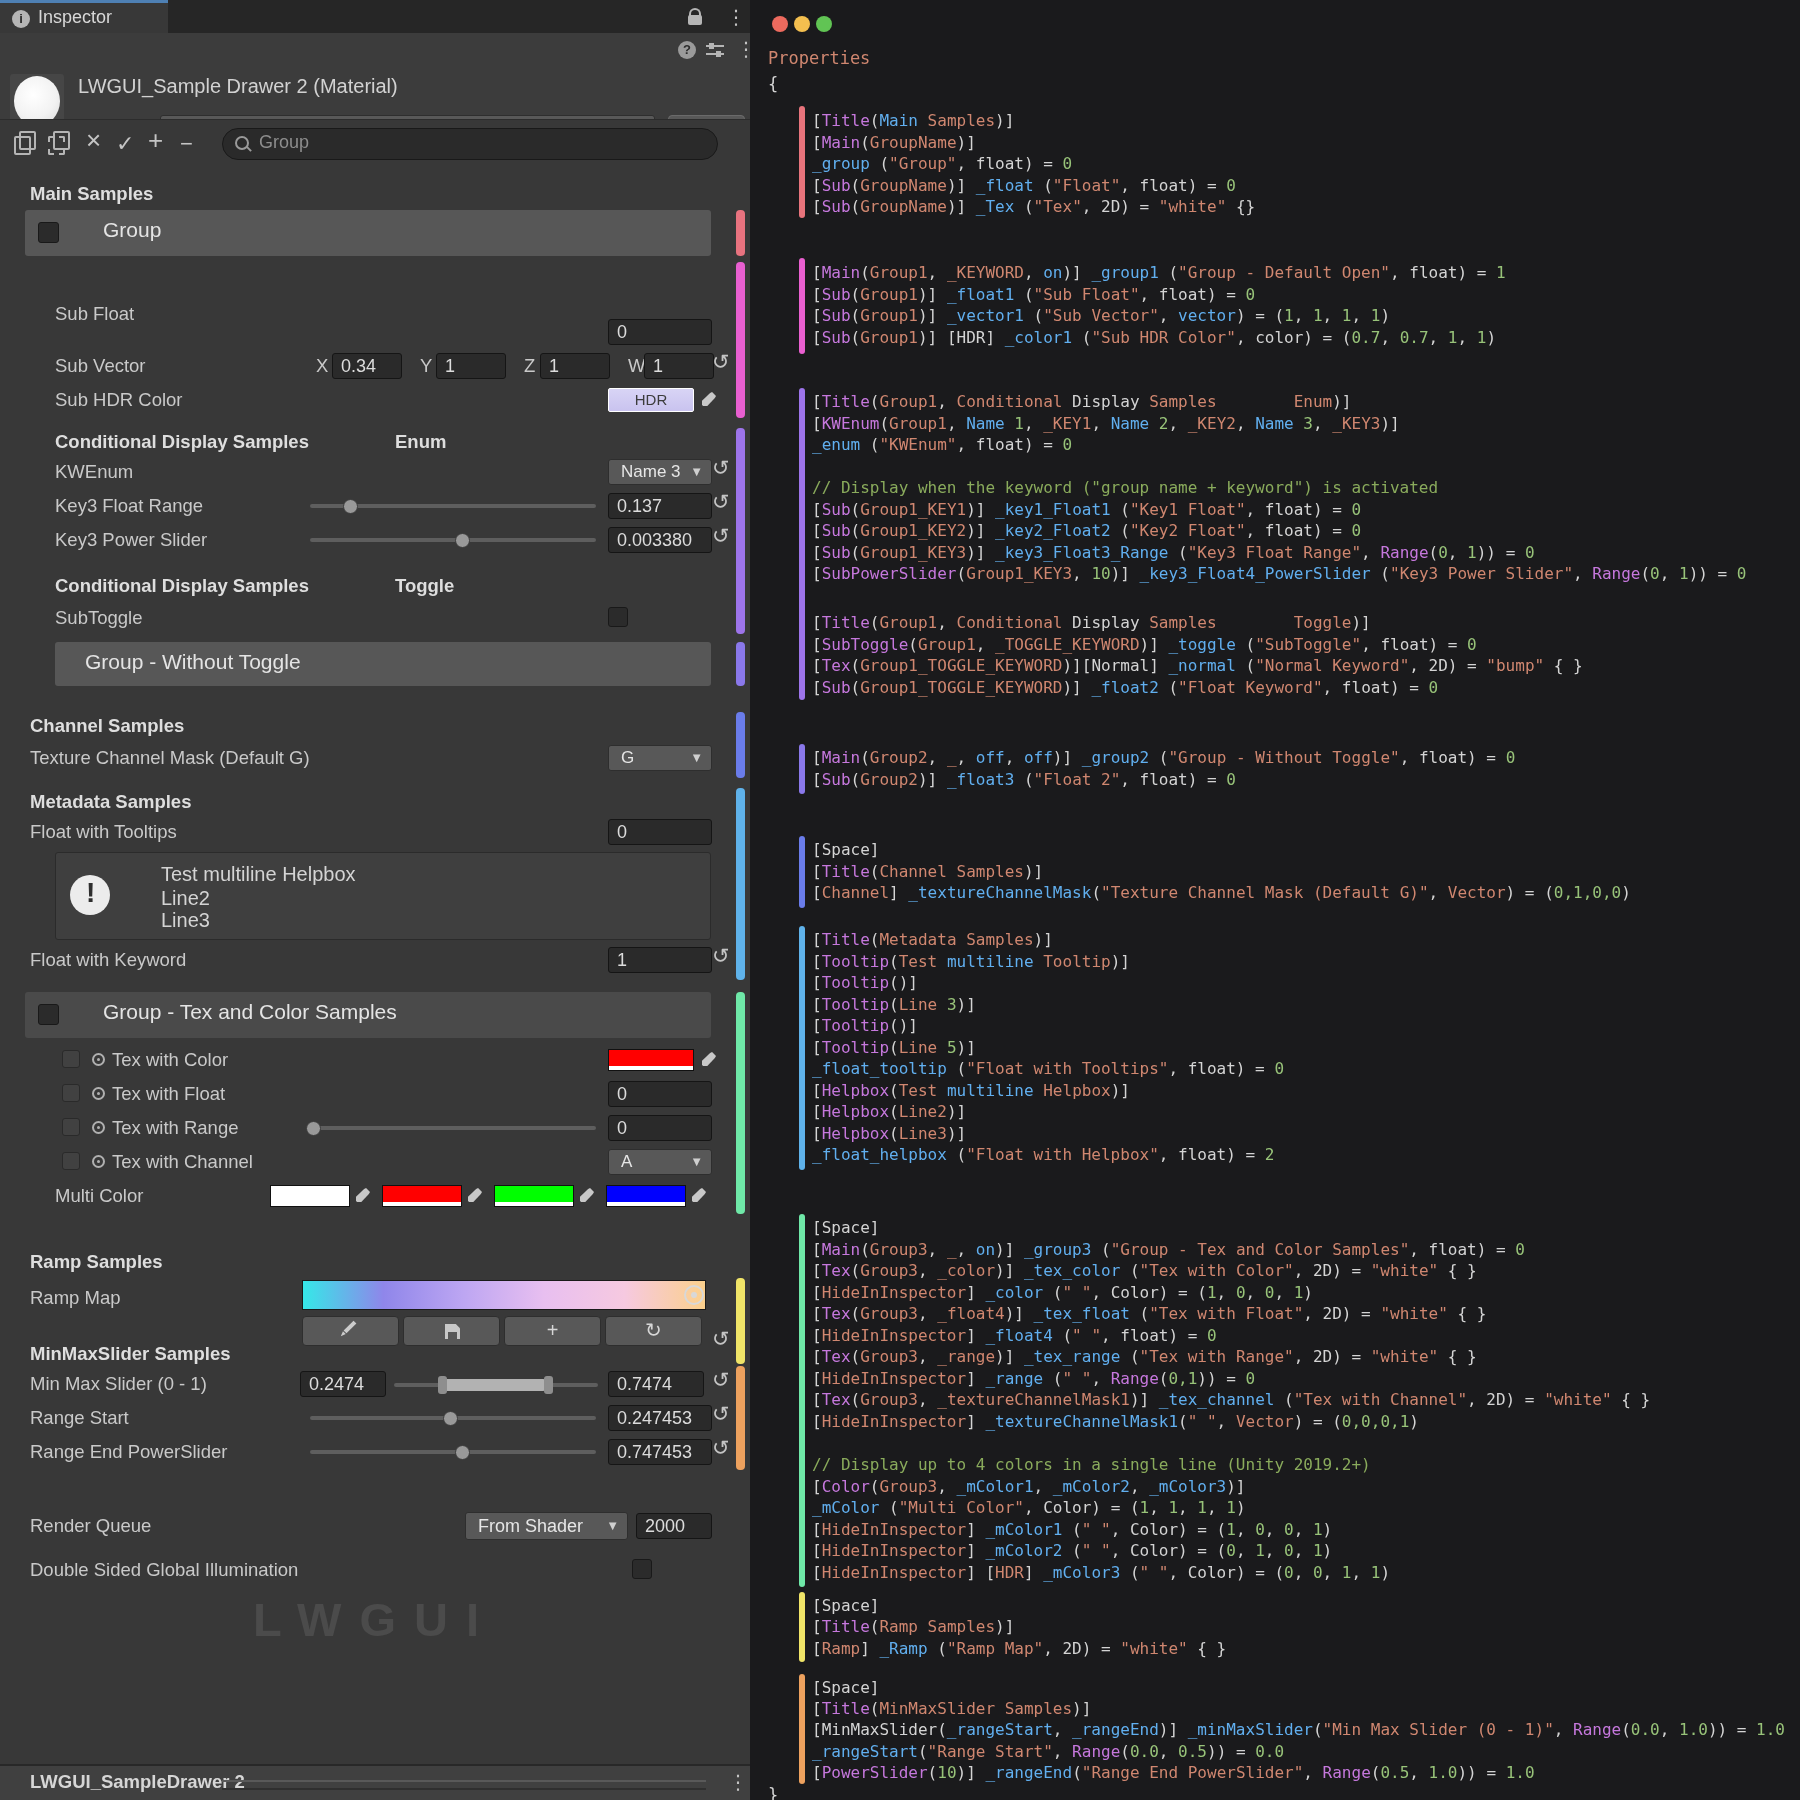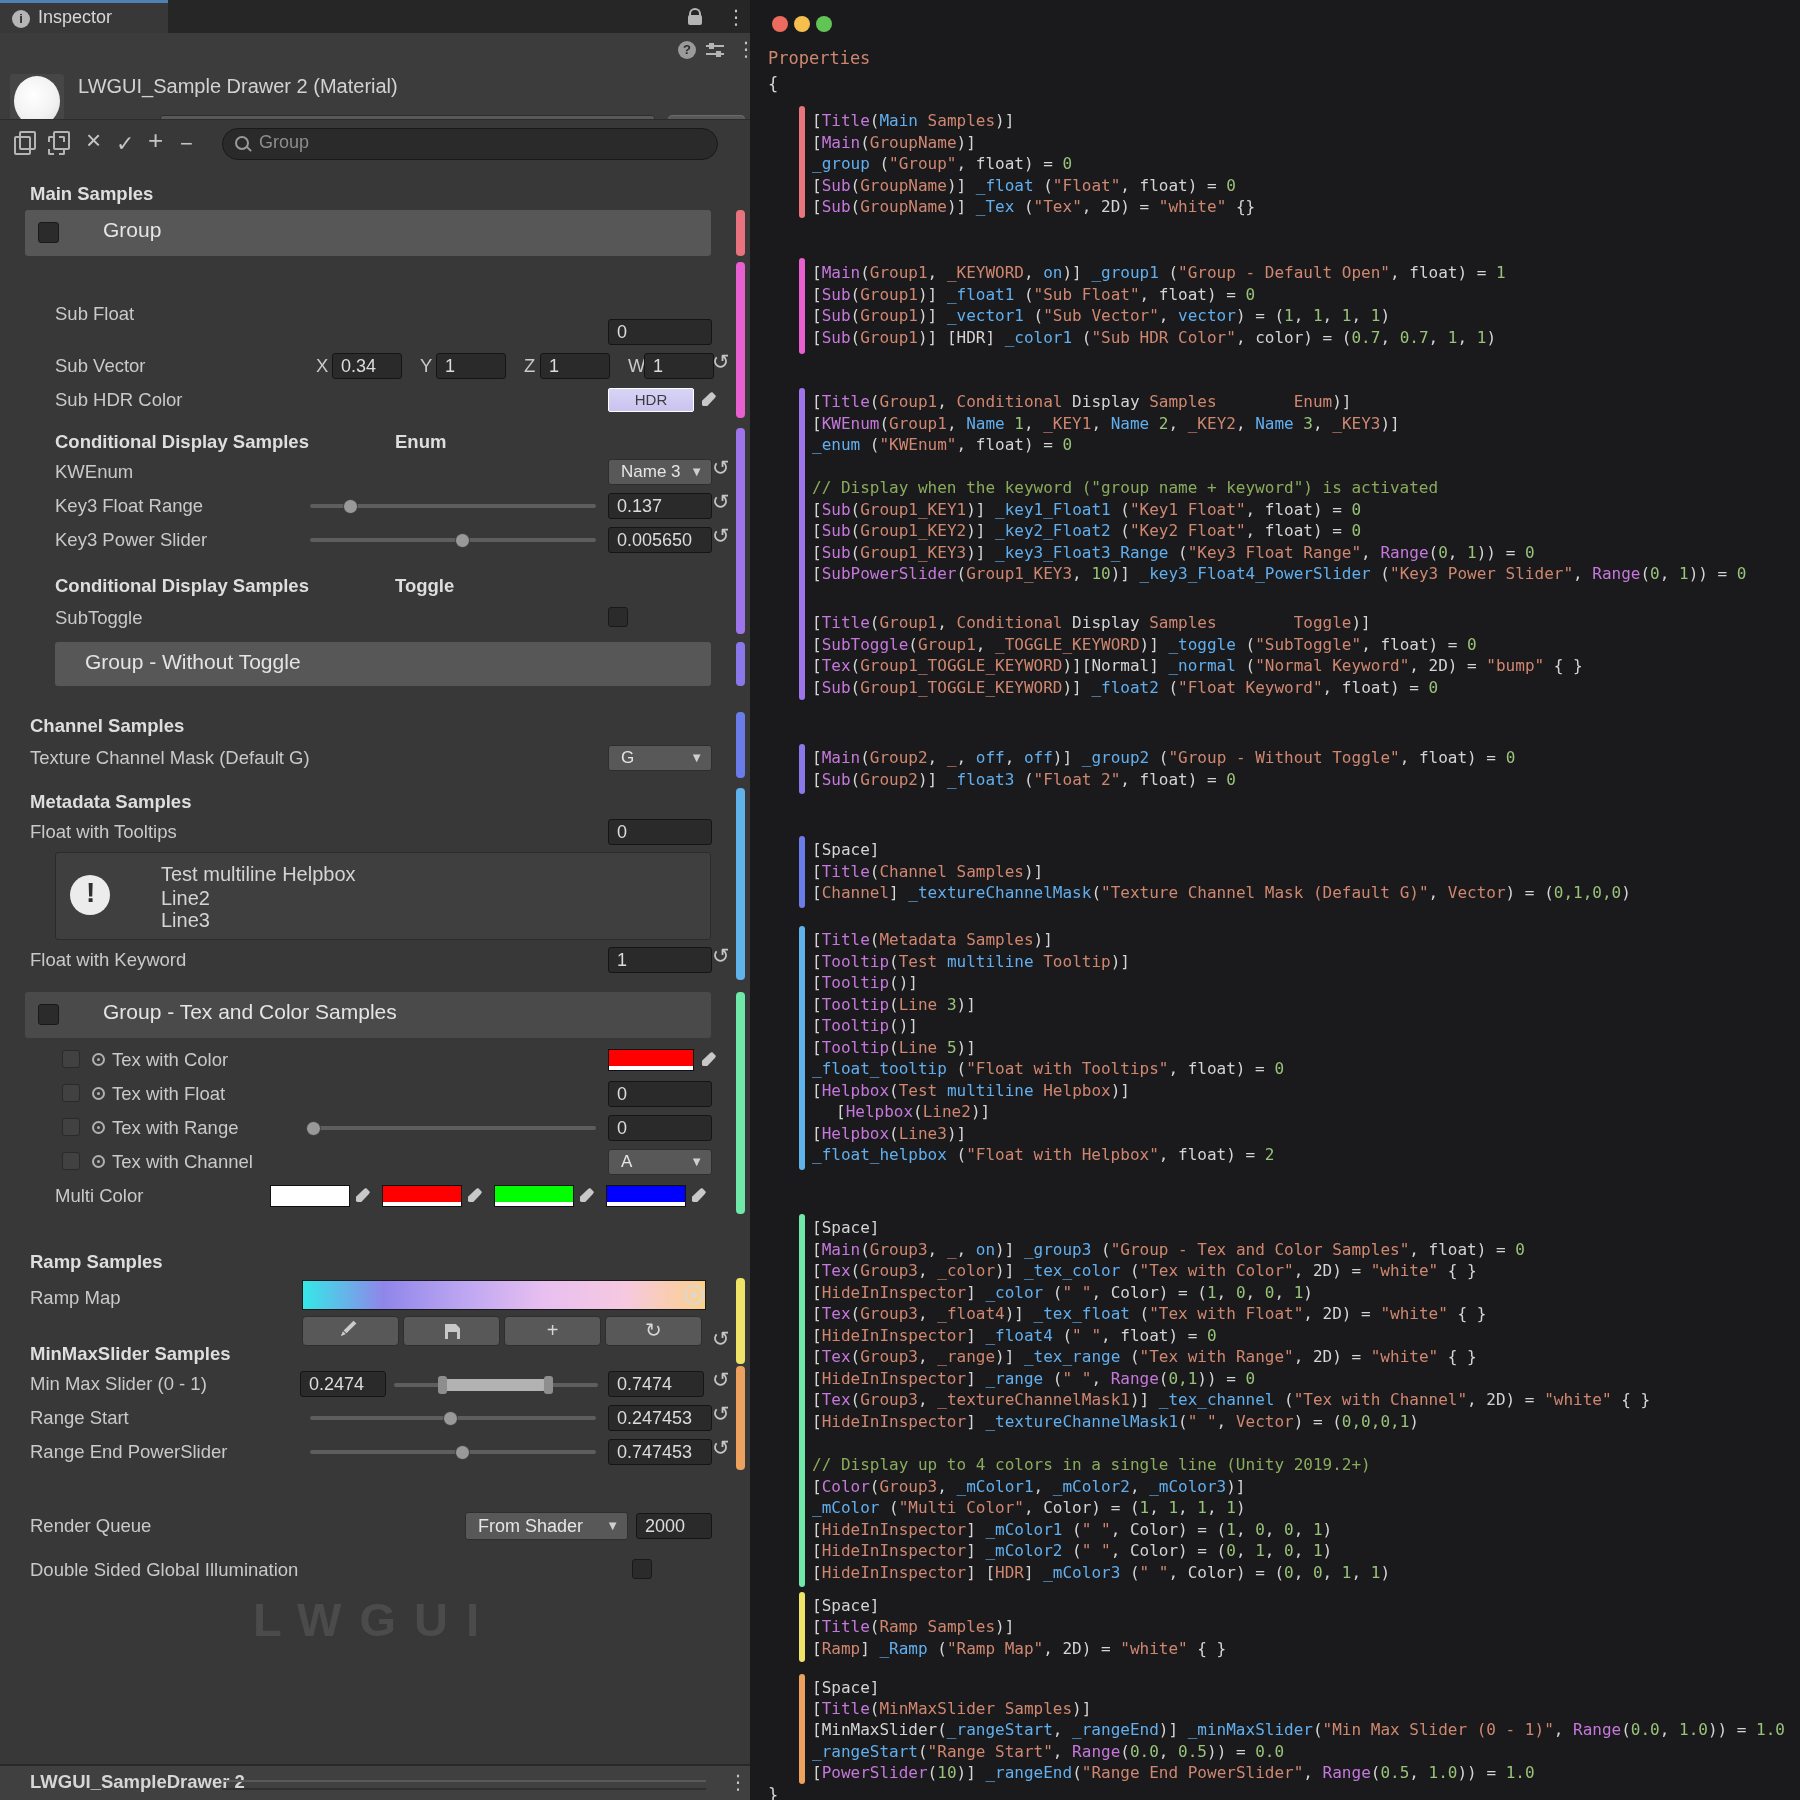"0.005650" span.fld { text: 0.005650 -> 0.003380 }
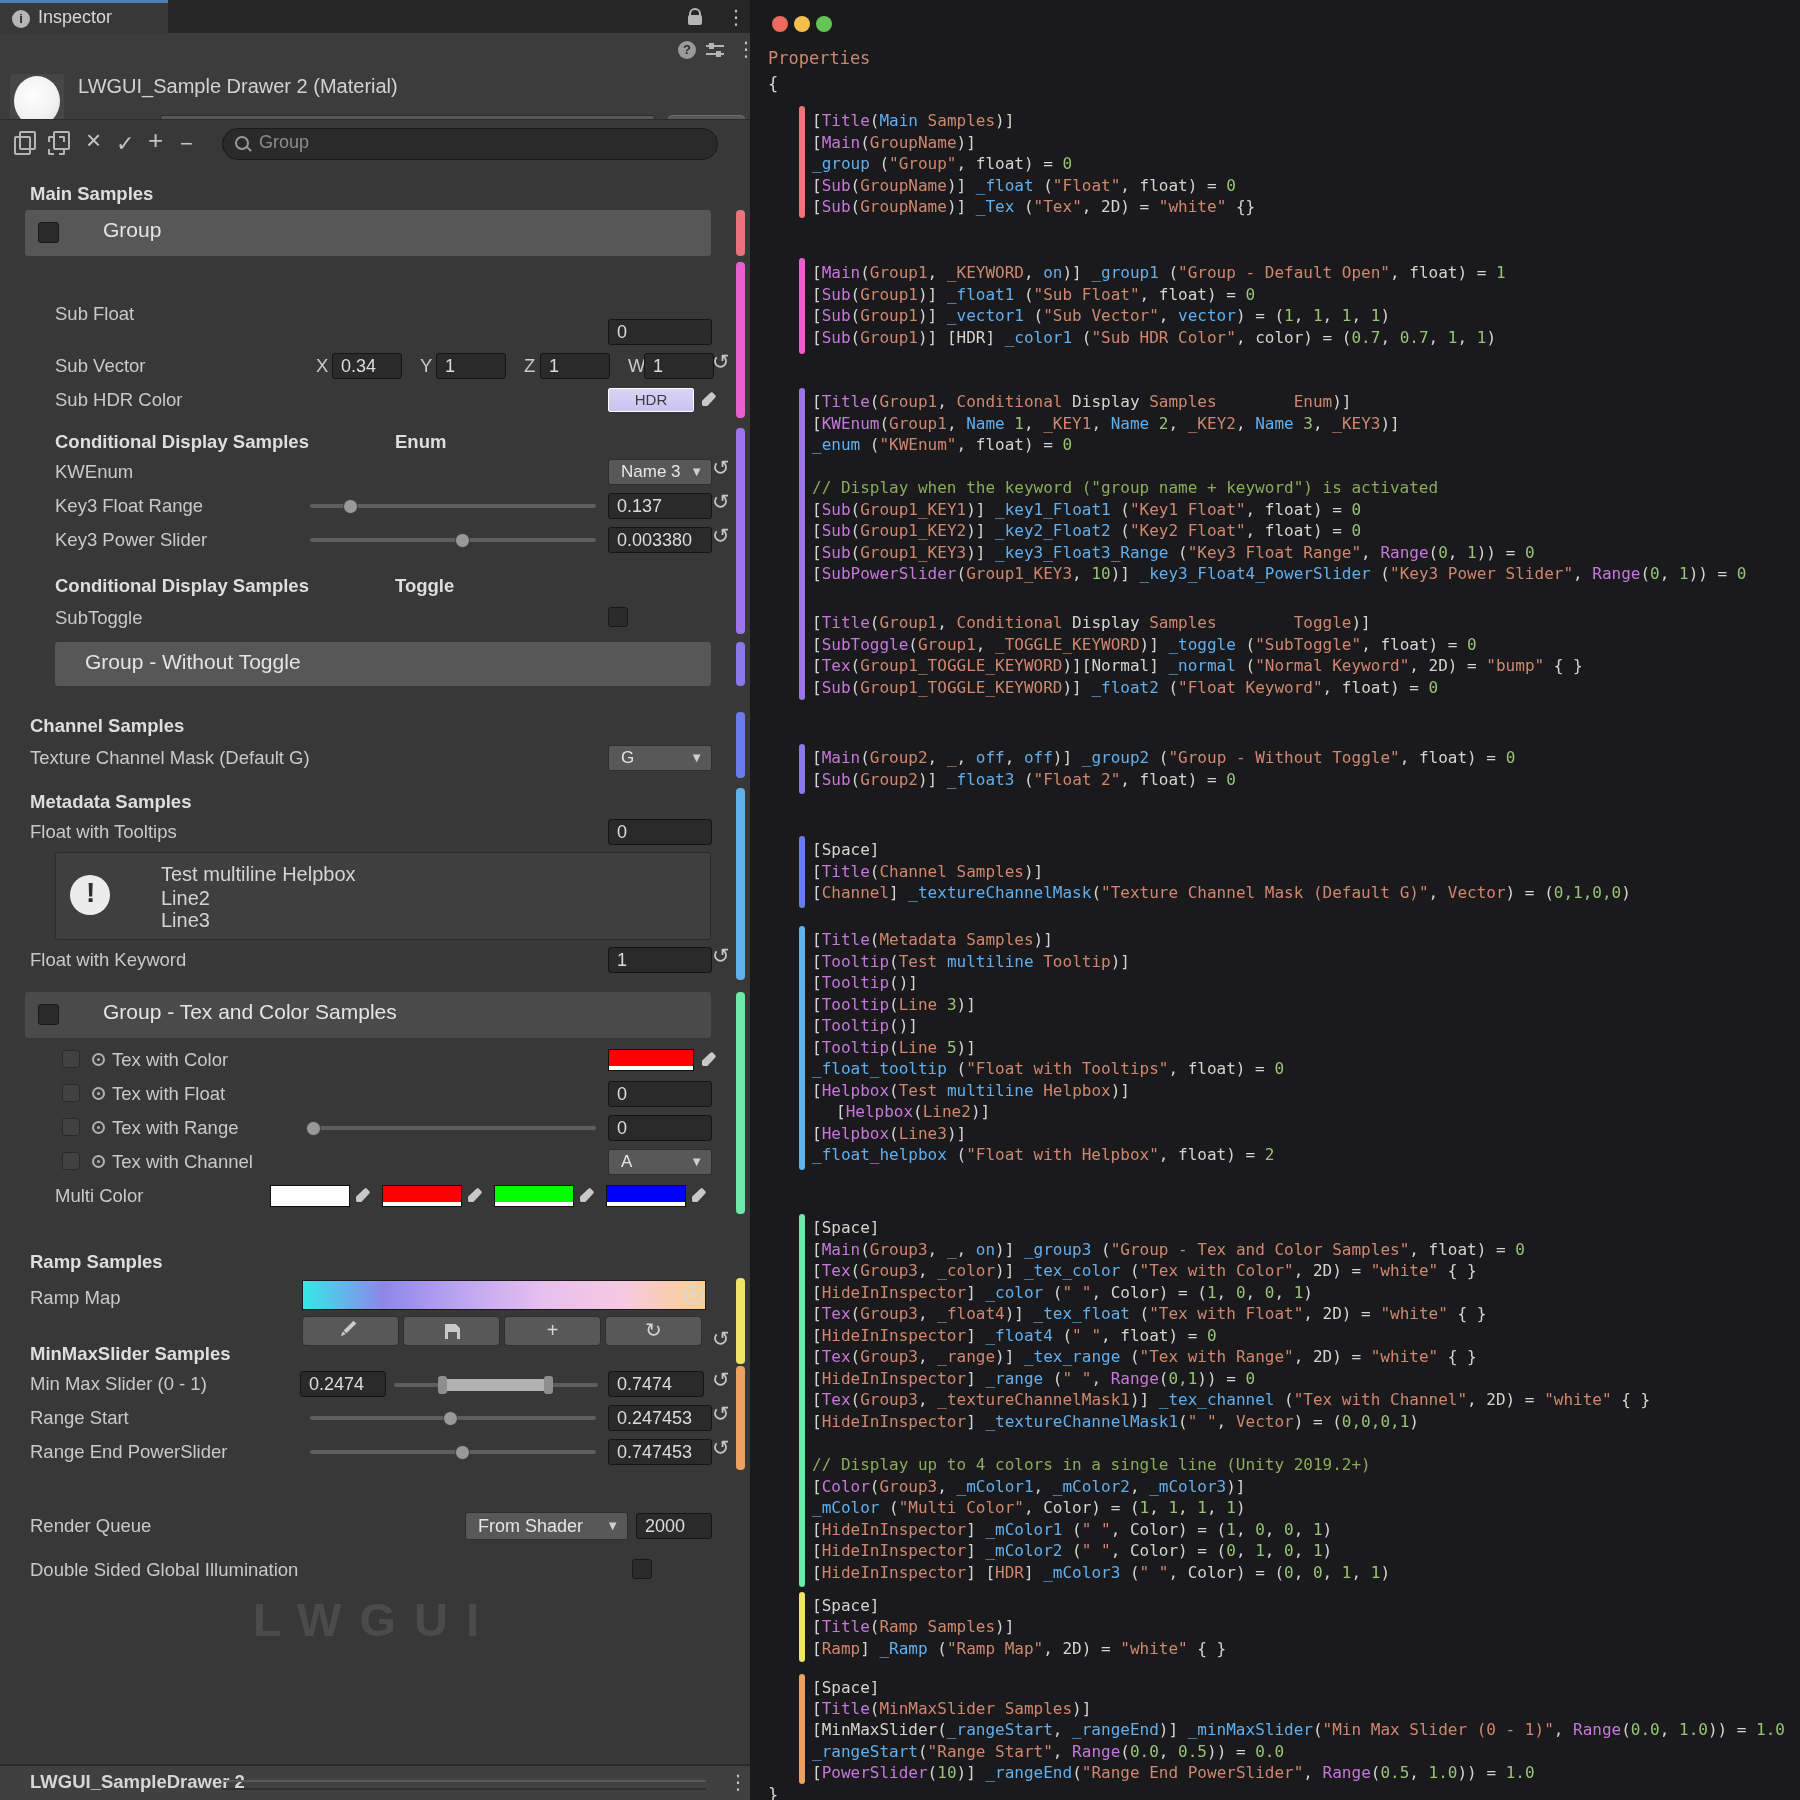"[Helpbox(Line2)]" div.cline { margin-left: 24px -> none }
